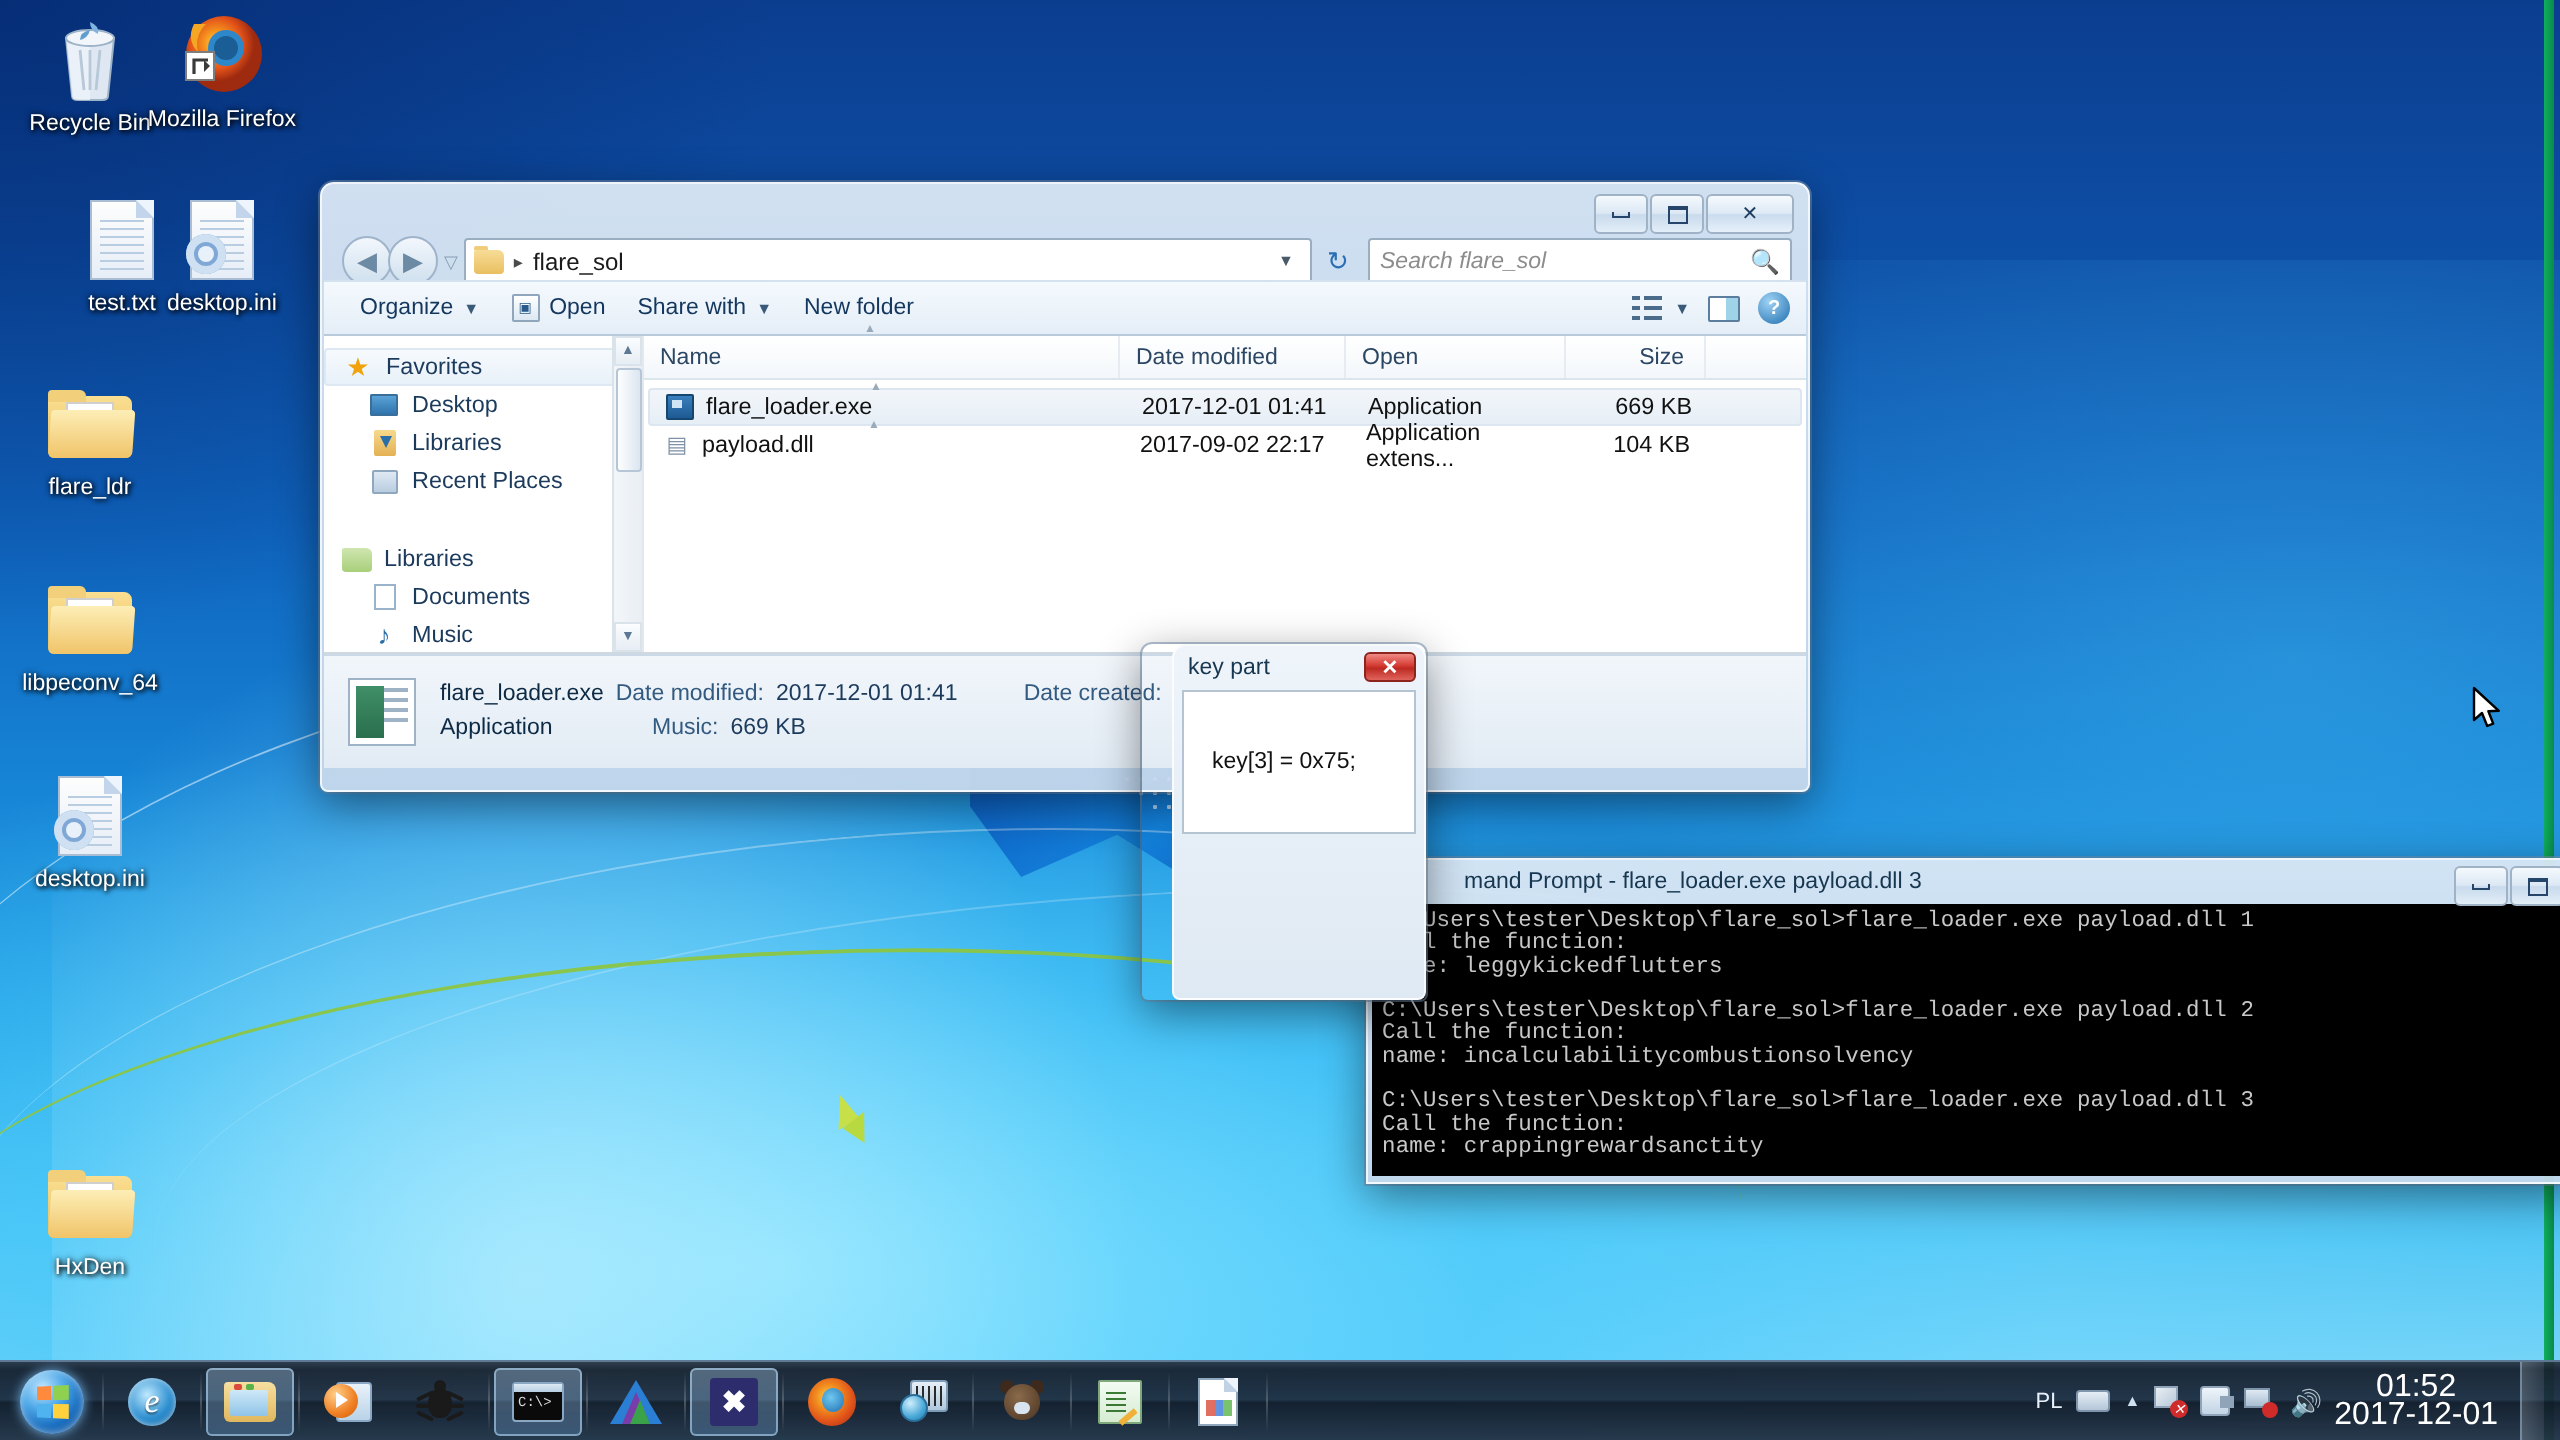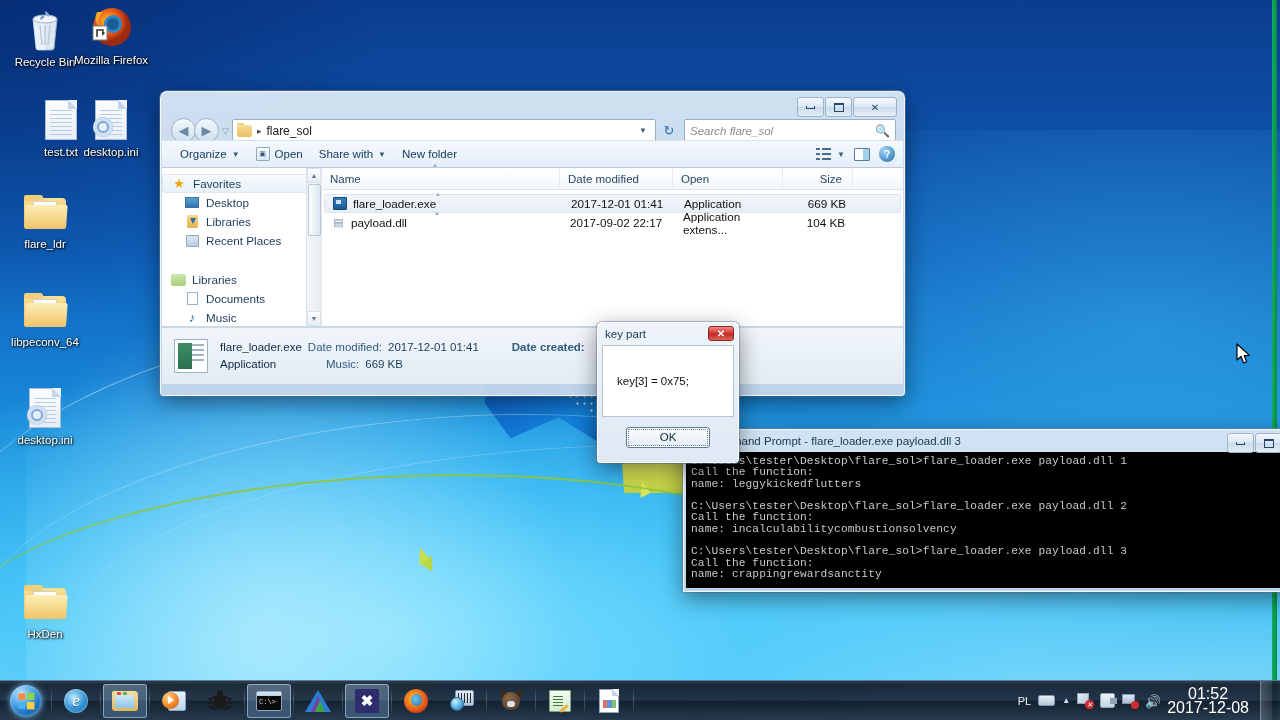"key part" #keydlg { height: 141px -> 178px; left: 597px -> 571px; padding-left: none -> 15px }
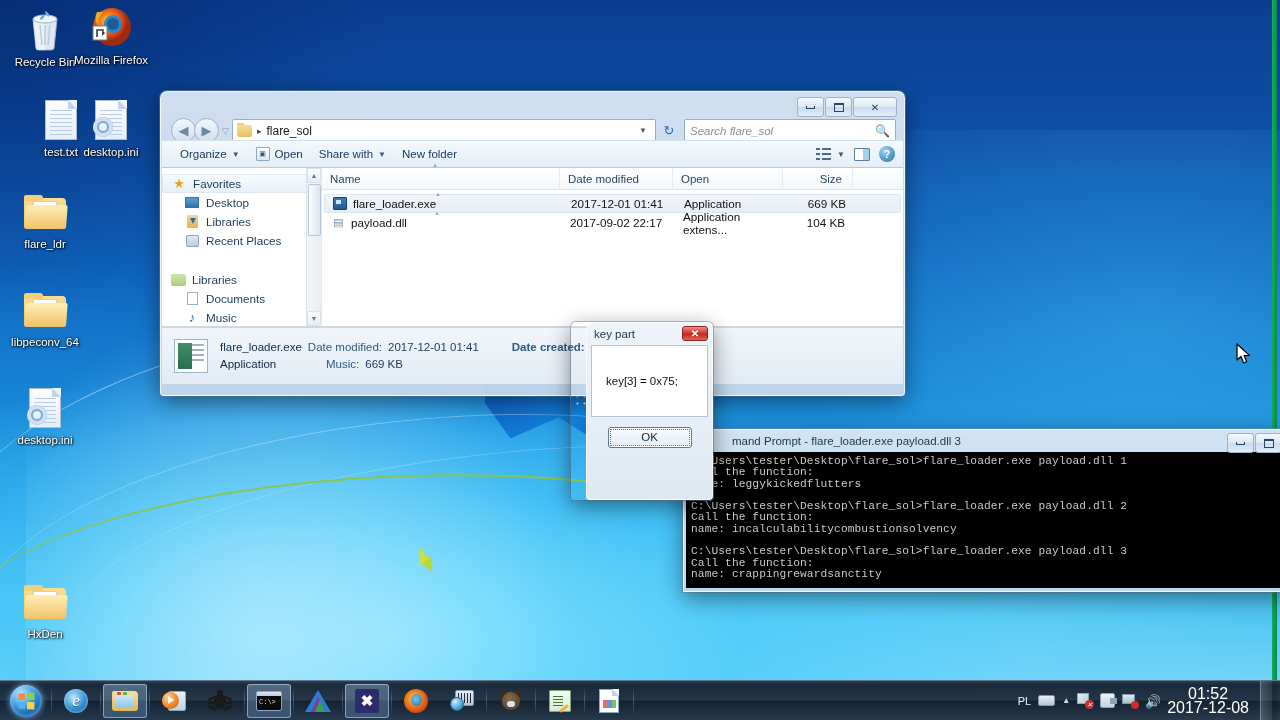"Date created:" .det-col2 { font-weight: bold -> none }
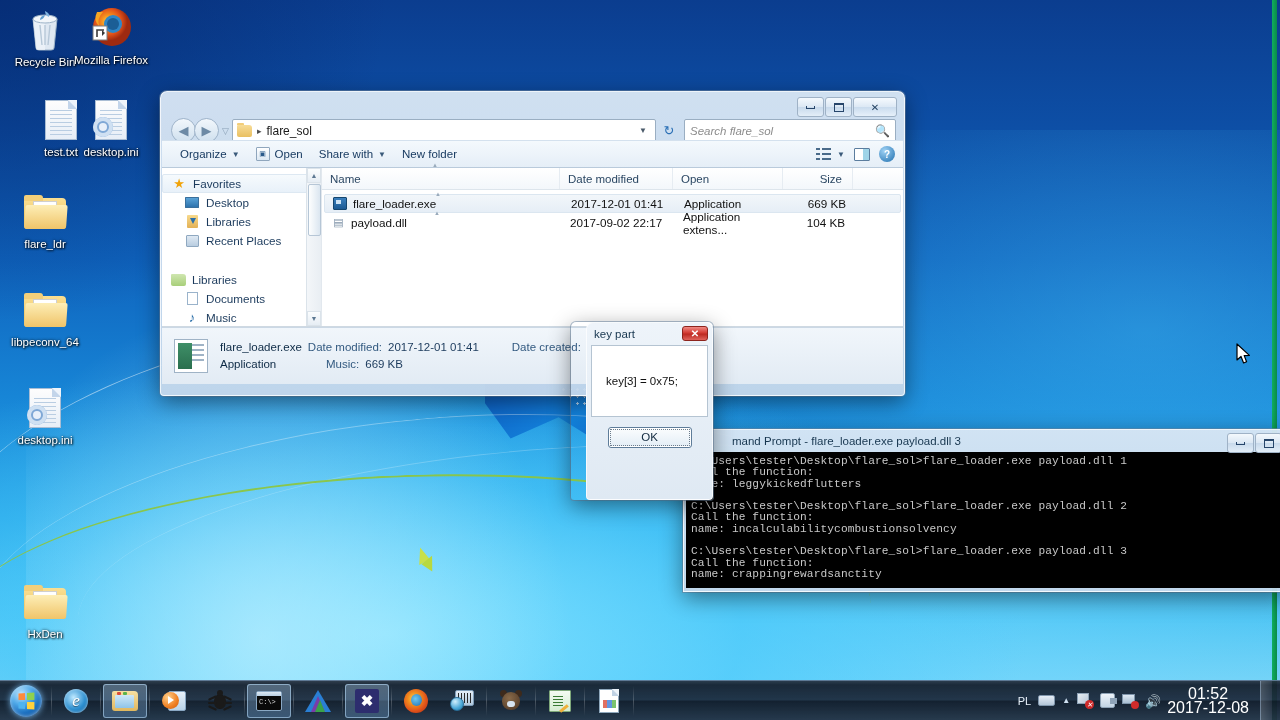"OK" div.kd-footer { html: <div> <div> <span>OK</span> </div> </div> -> none }
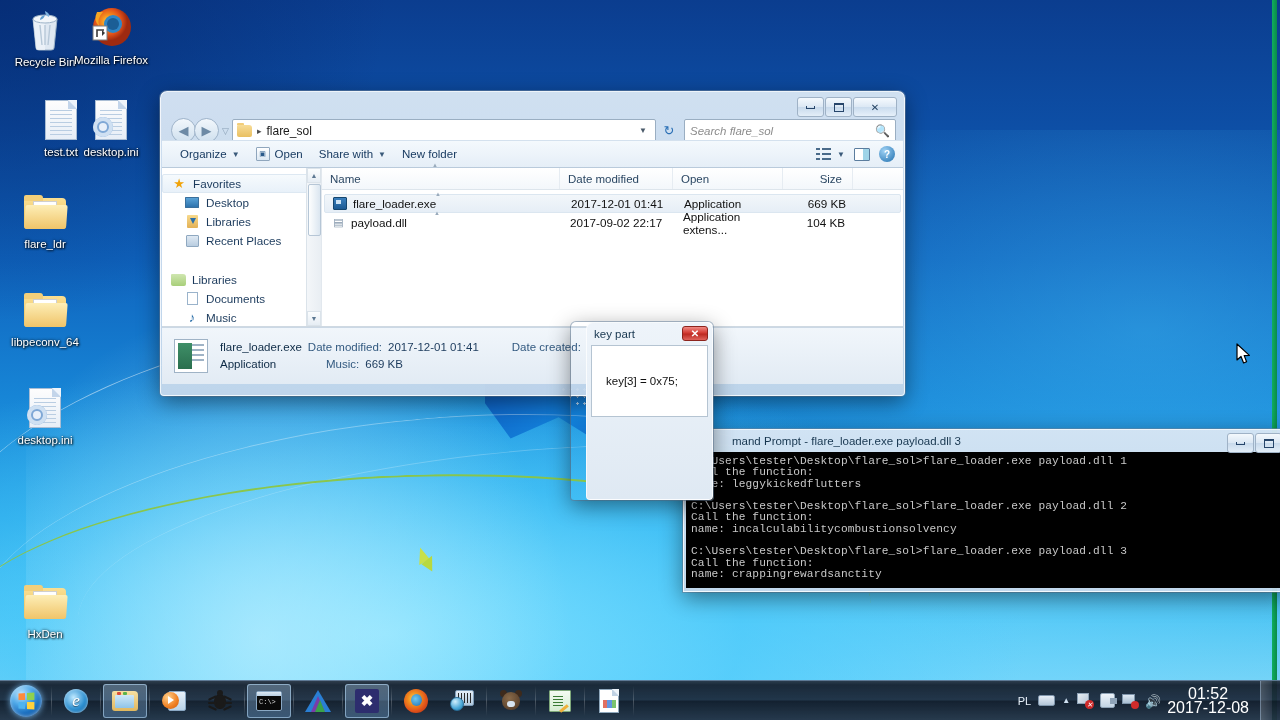"2017-12-08" div { text: 2017-12-08 -> 2017-12-01 }
